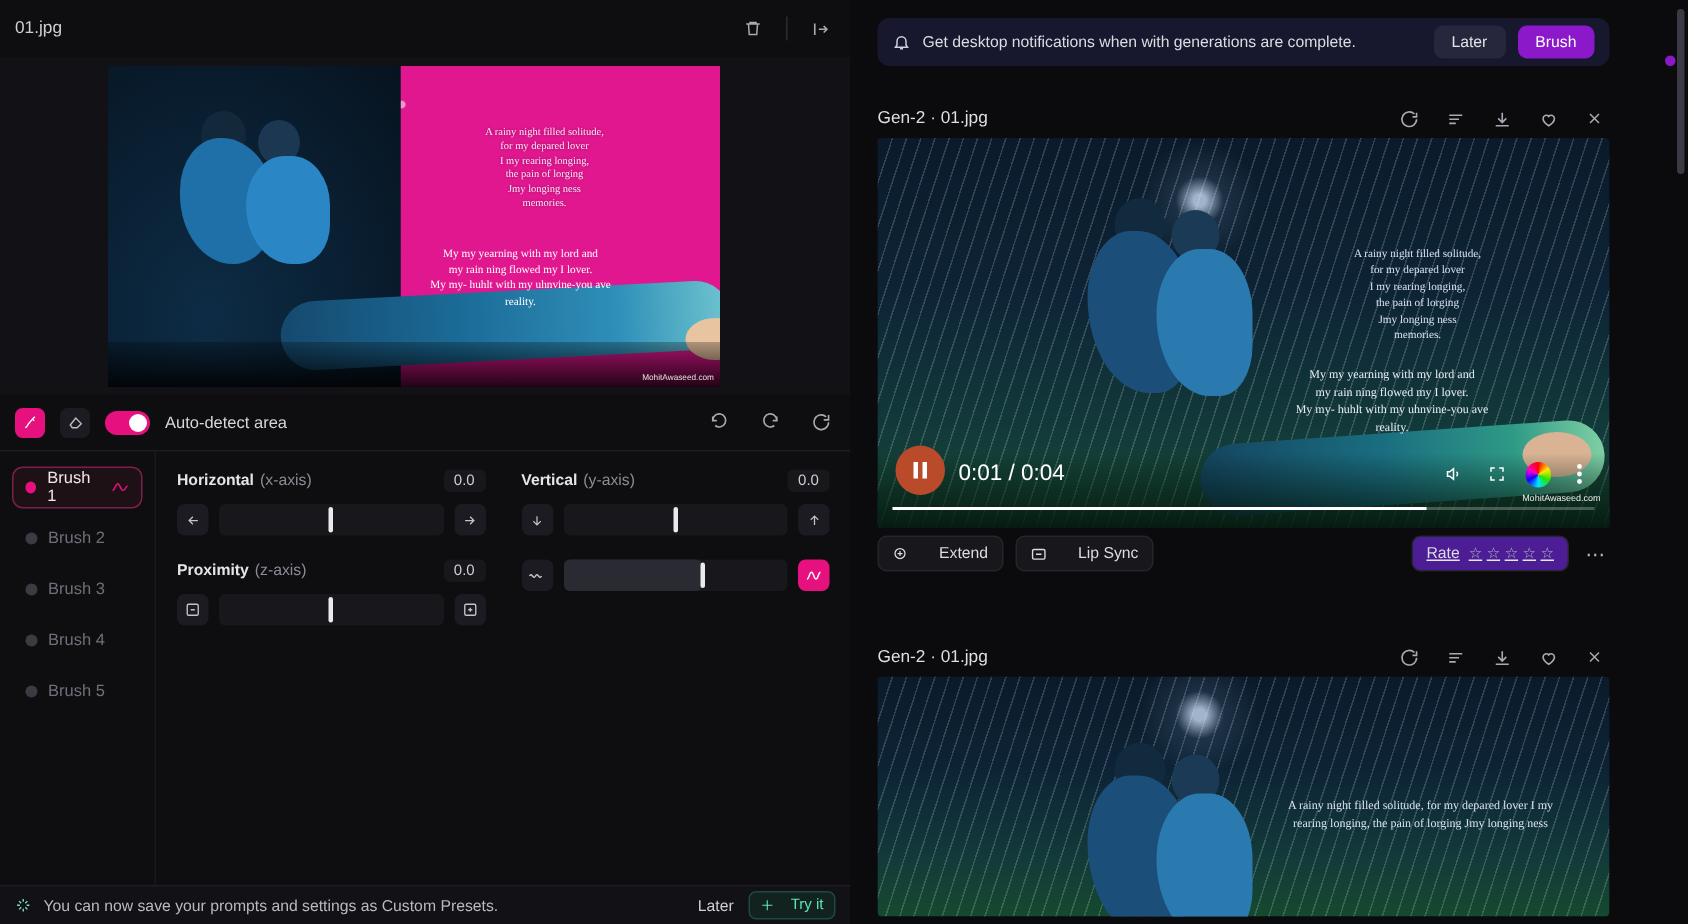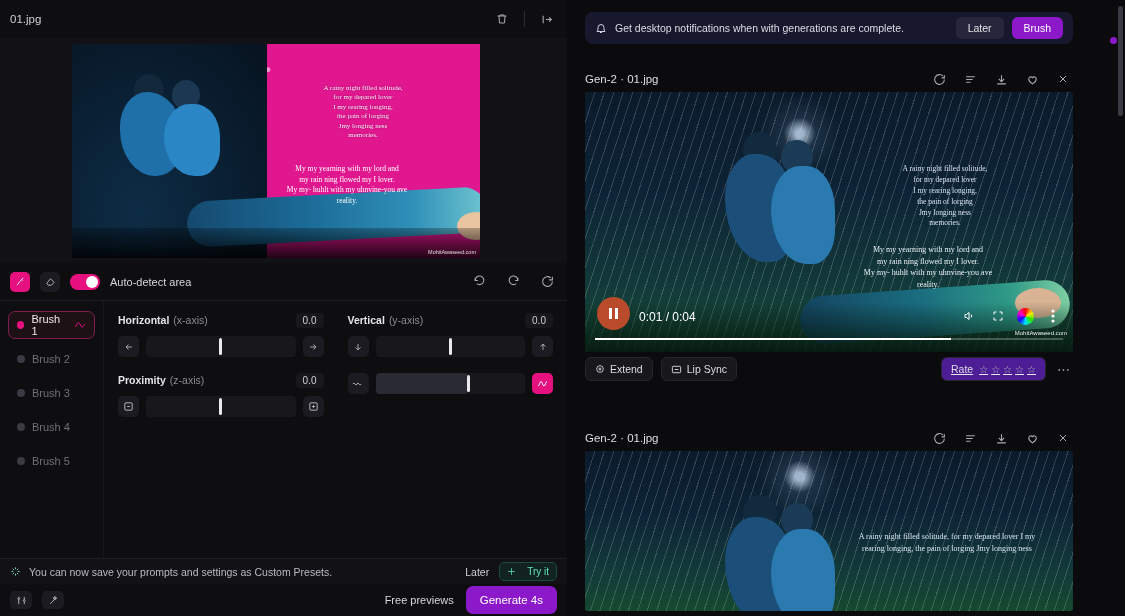"0:01 / 0:04" .time { font-size: 12px -> 15px }
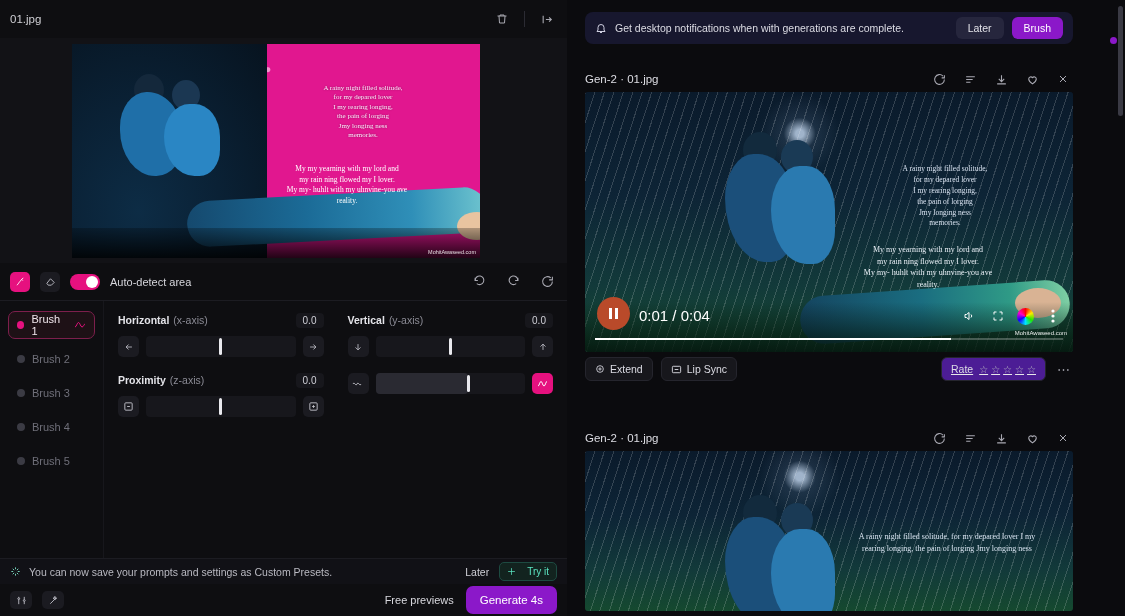"Extend" .pill { gap: 5px -> 21px }
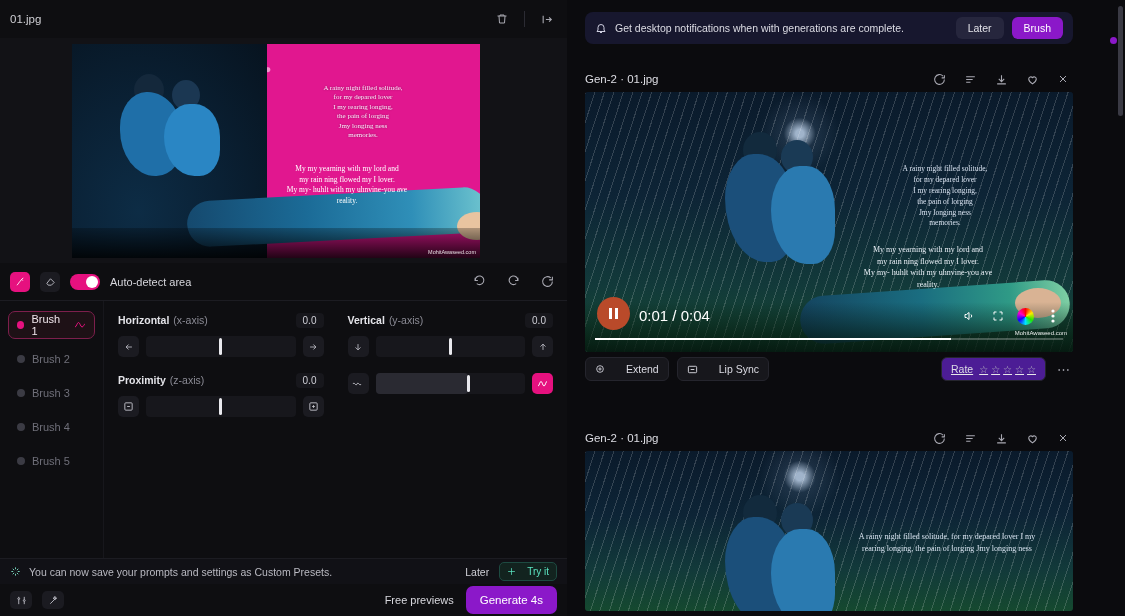"Free previews" div.l-footer { html: <div> <div> <svg> <path></path> <circle></circle> <circle></circle> </svg> </div> <div> <svg> <path></path> </svg> </div> <div> <span>Free previews</span> <span>Generate 4s</span> </div> </div> -> none }
